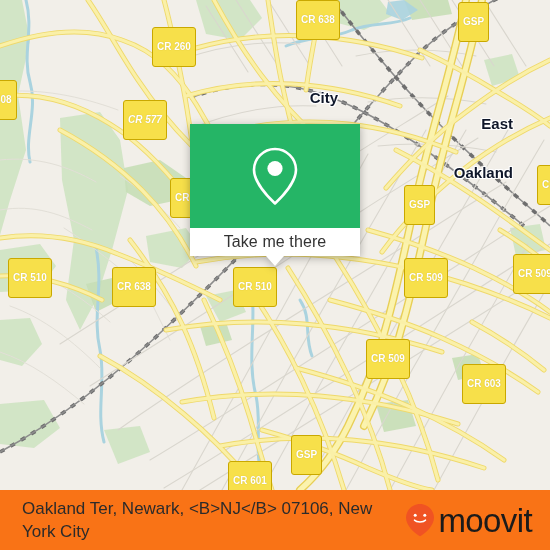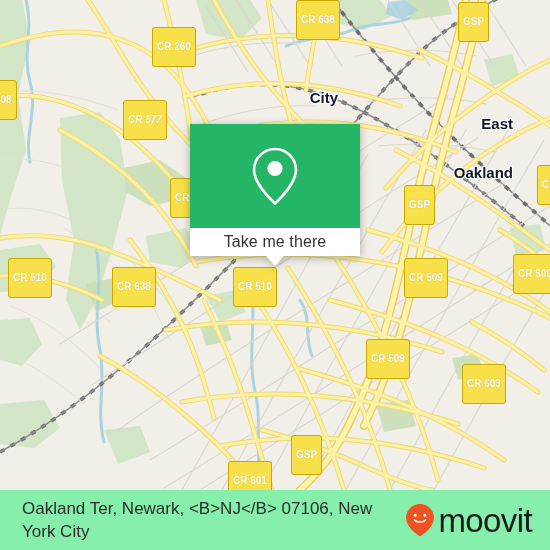"Oakland Ter, Newark, <B>NJ</B> 07106," #footer { background: #86efac -> #f97316 }
